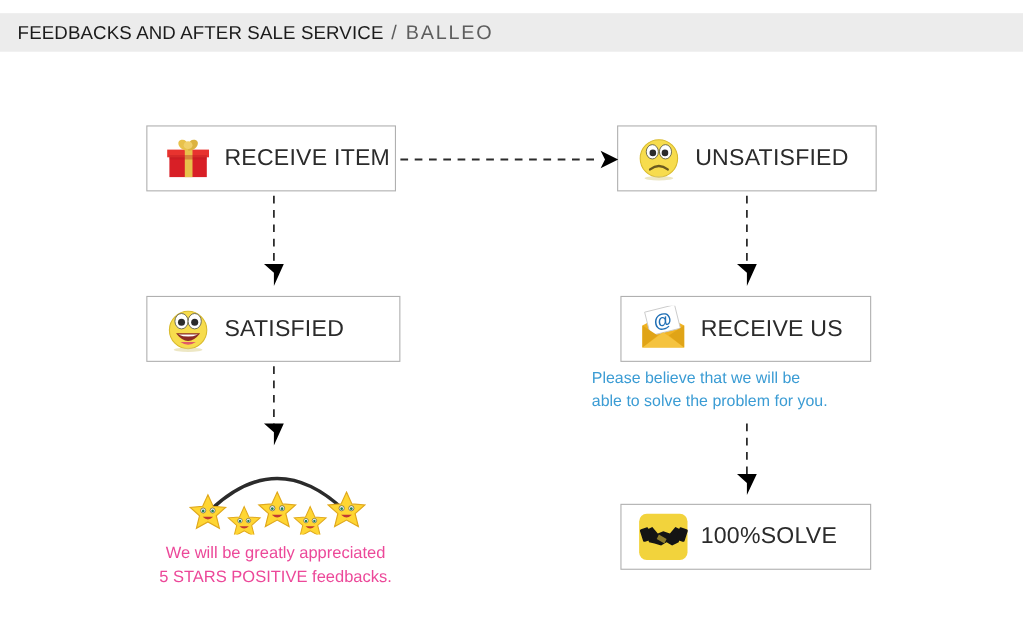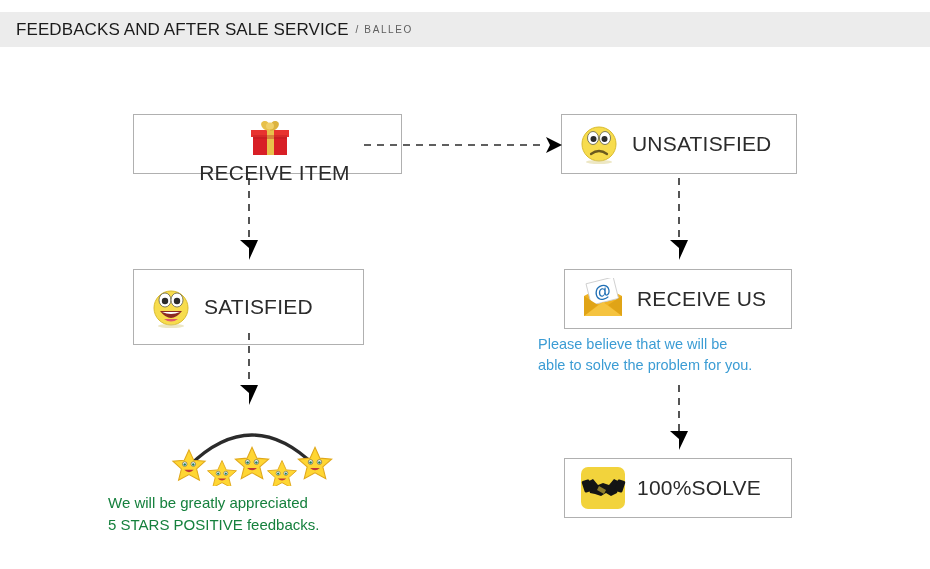"/ BALLEO" .header-sub { font-size: 10px -> 18px }
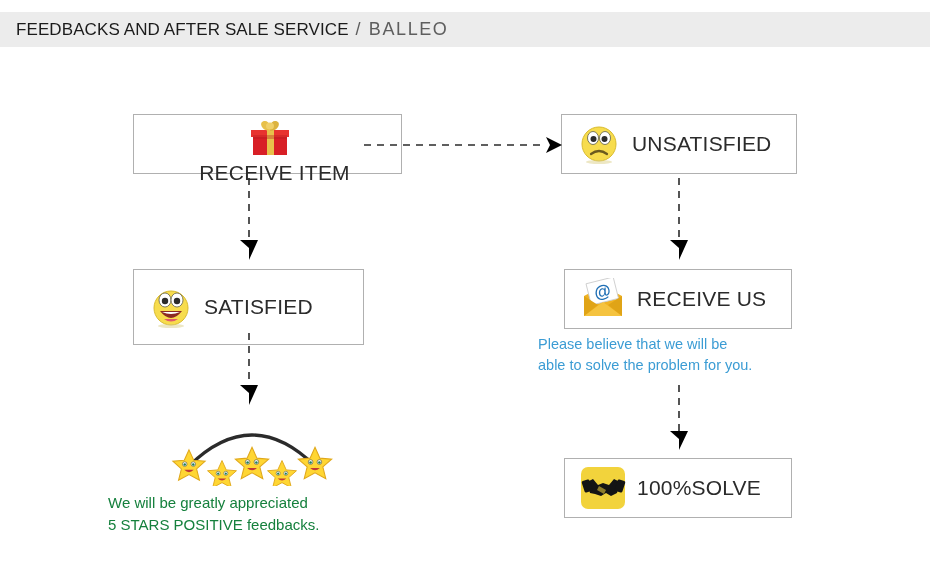"RECEIVE ITEM" #node-receive-item { flex-direction: column -> none; width: 269px -> 227px }
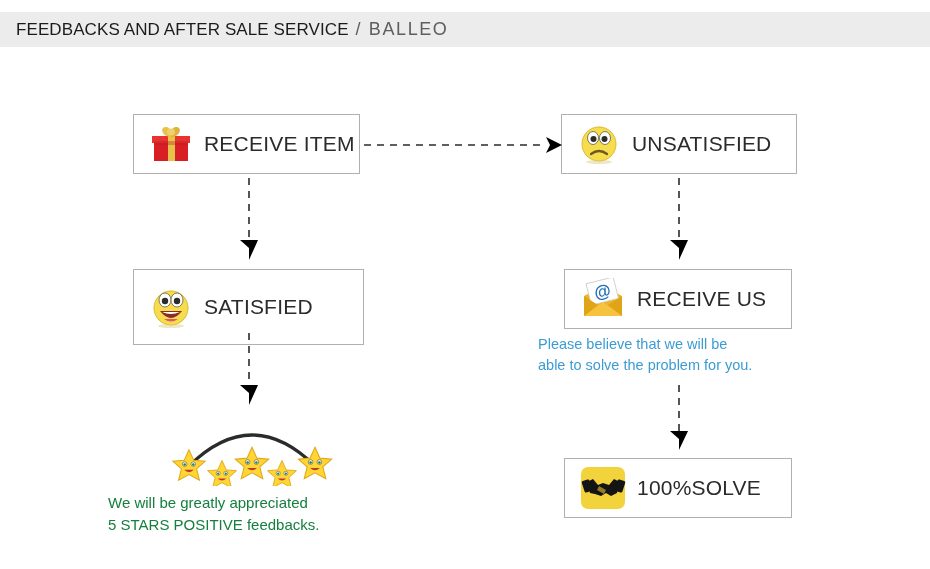"SATISFIED" #node-satisfied { height: 76px -> 60px }
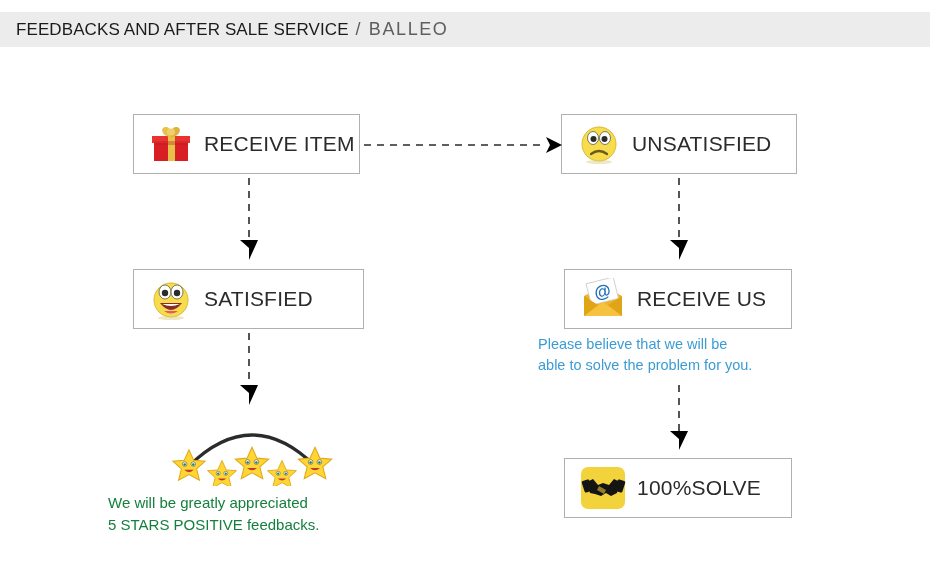"We will be greatly appreciated" .feedback-text { color: #15803d -> #ec4899; text-align: none -> center }
